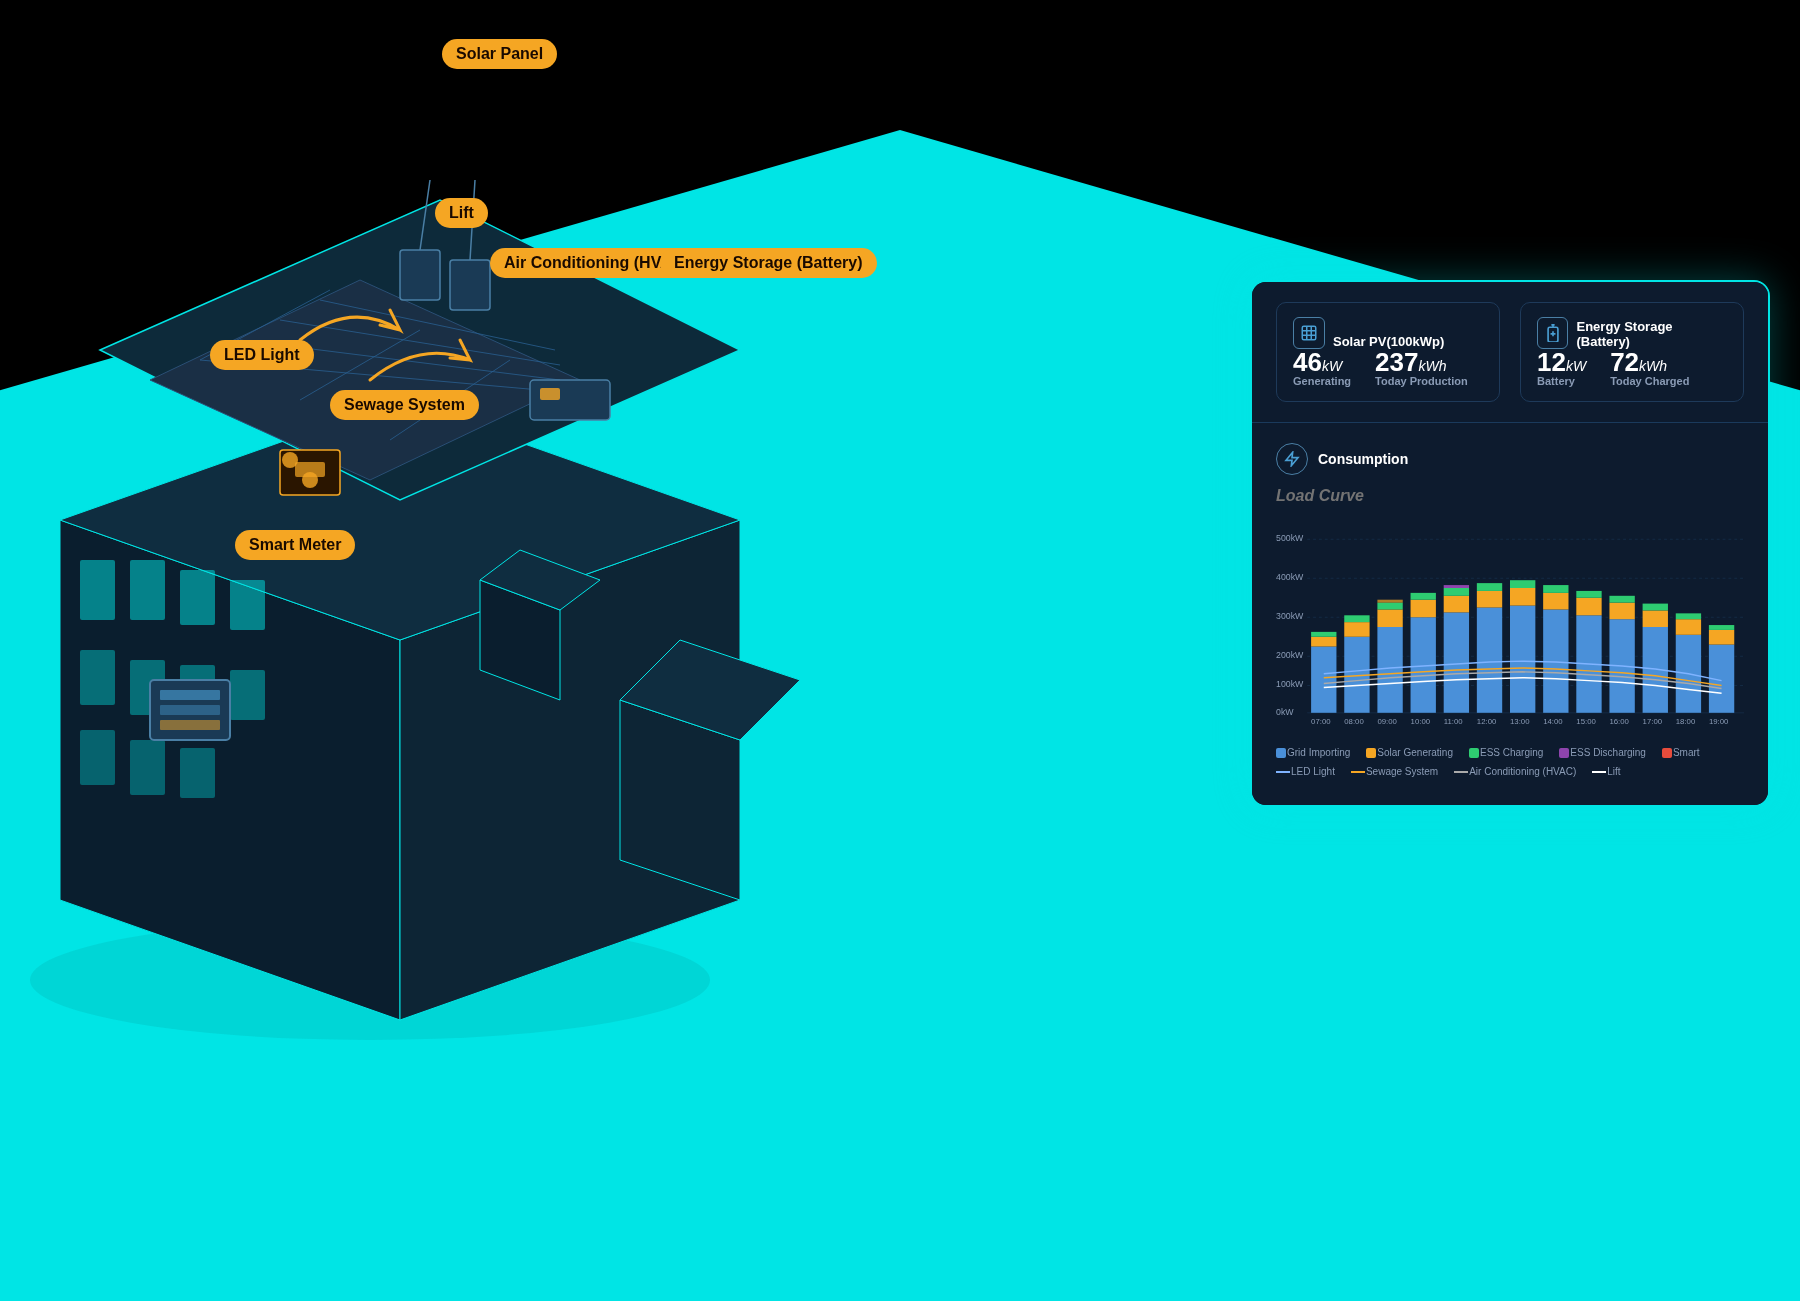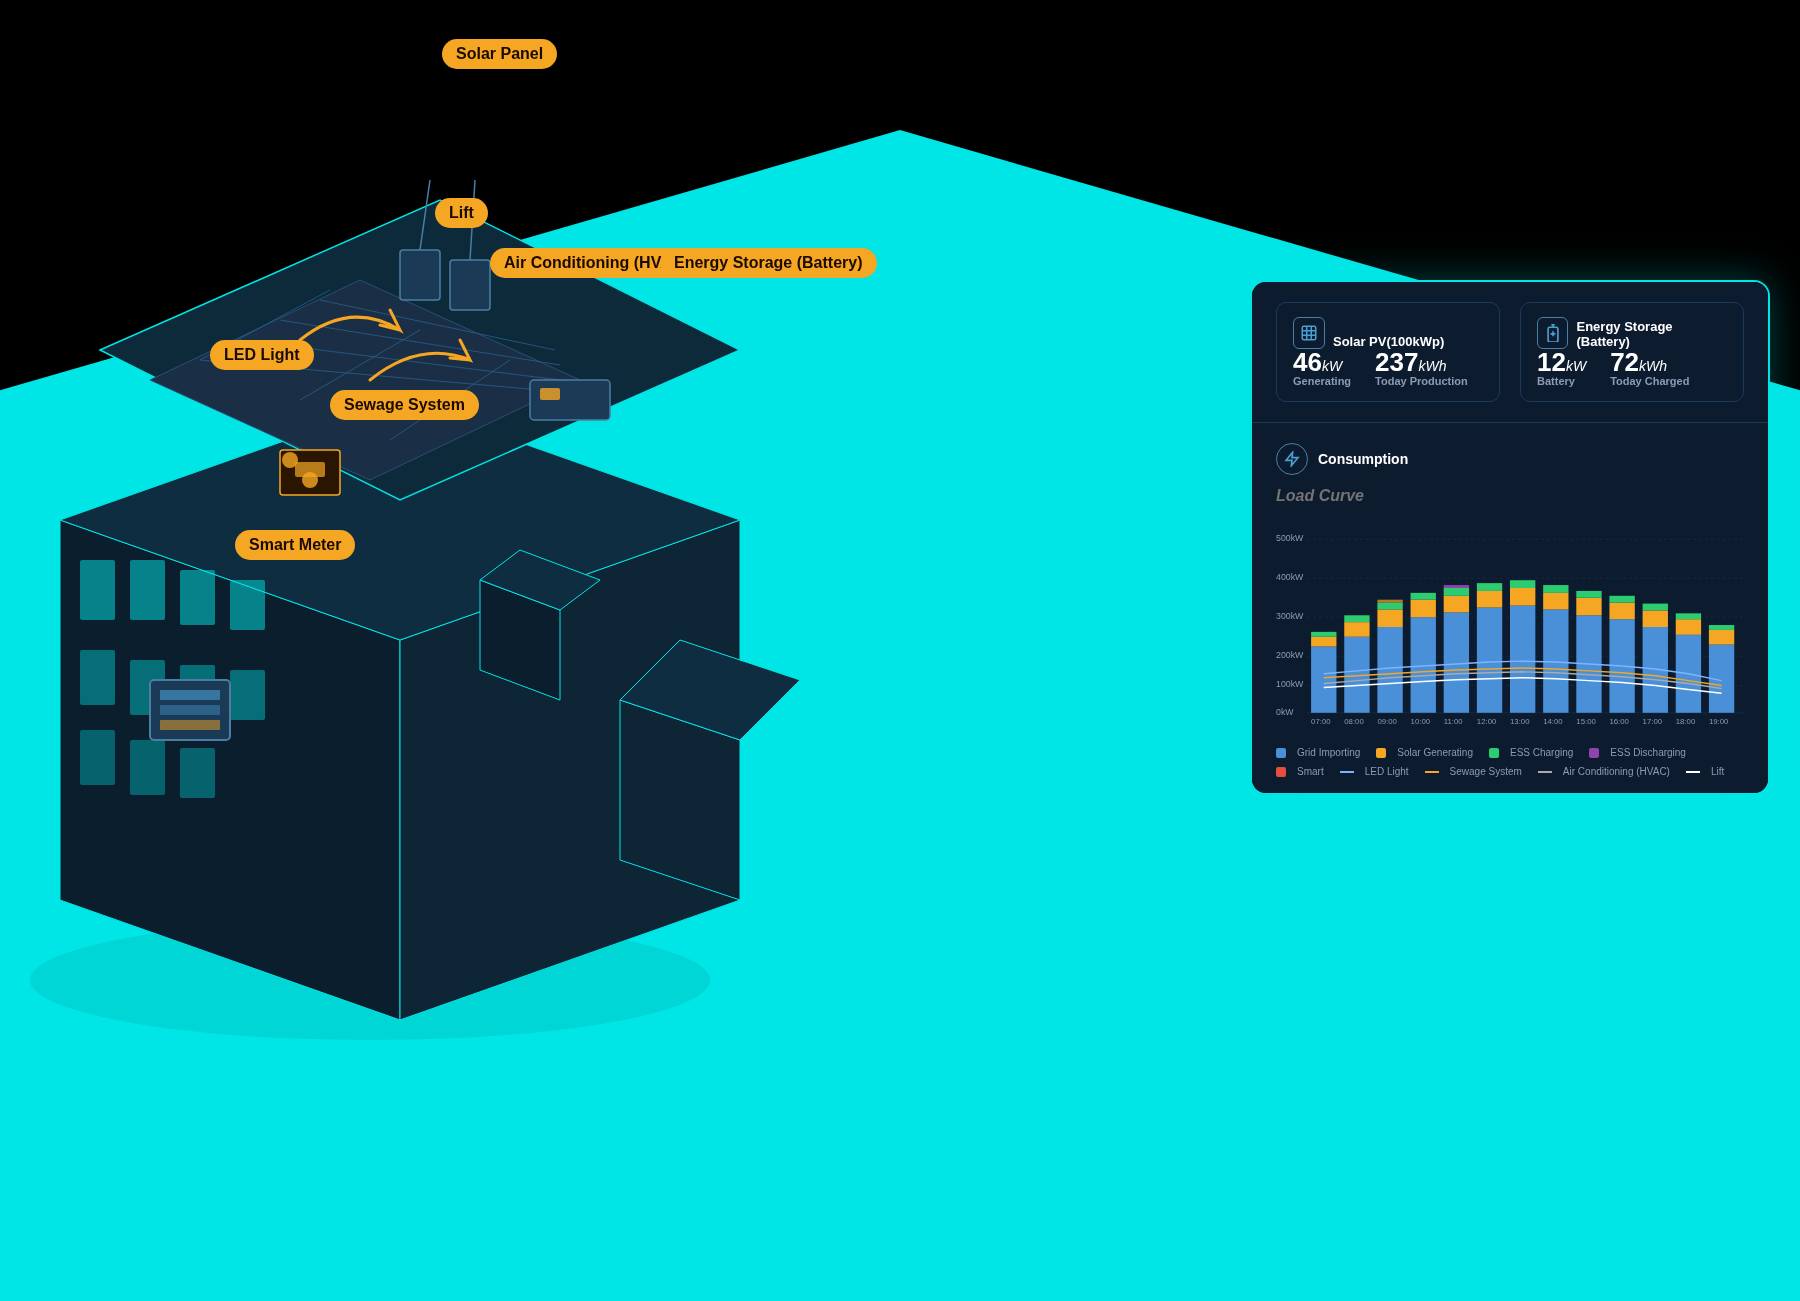"Consumption" .consumption-card { padding: 20px 24px 16px -> 20px 24px 28px }
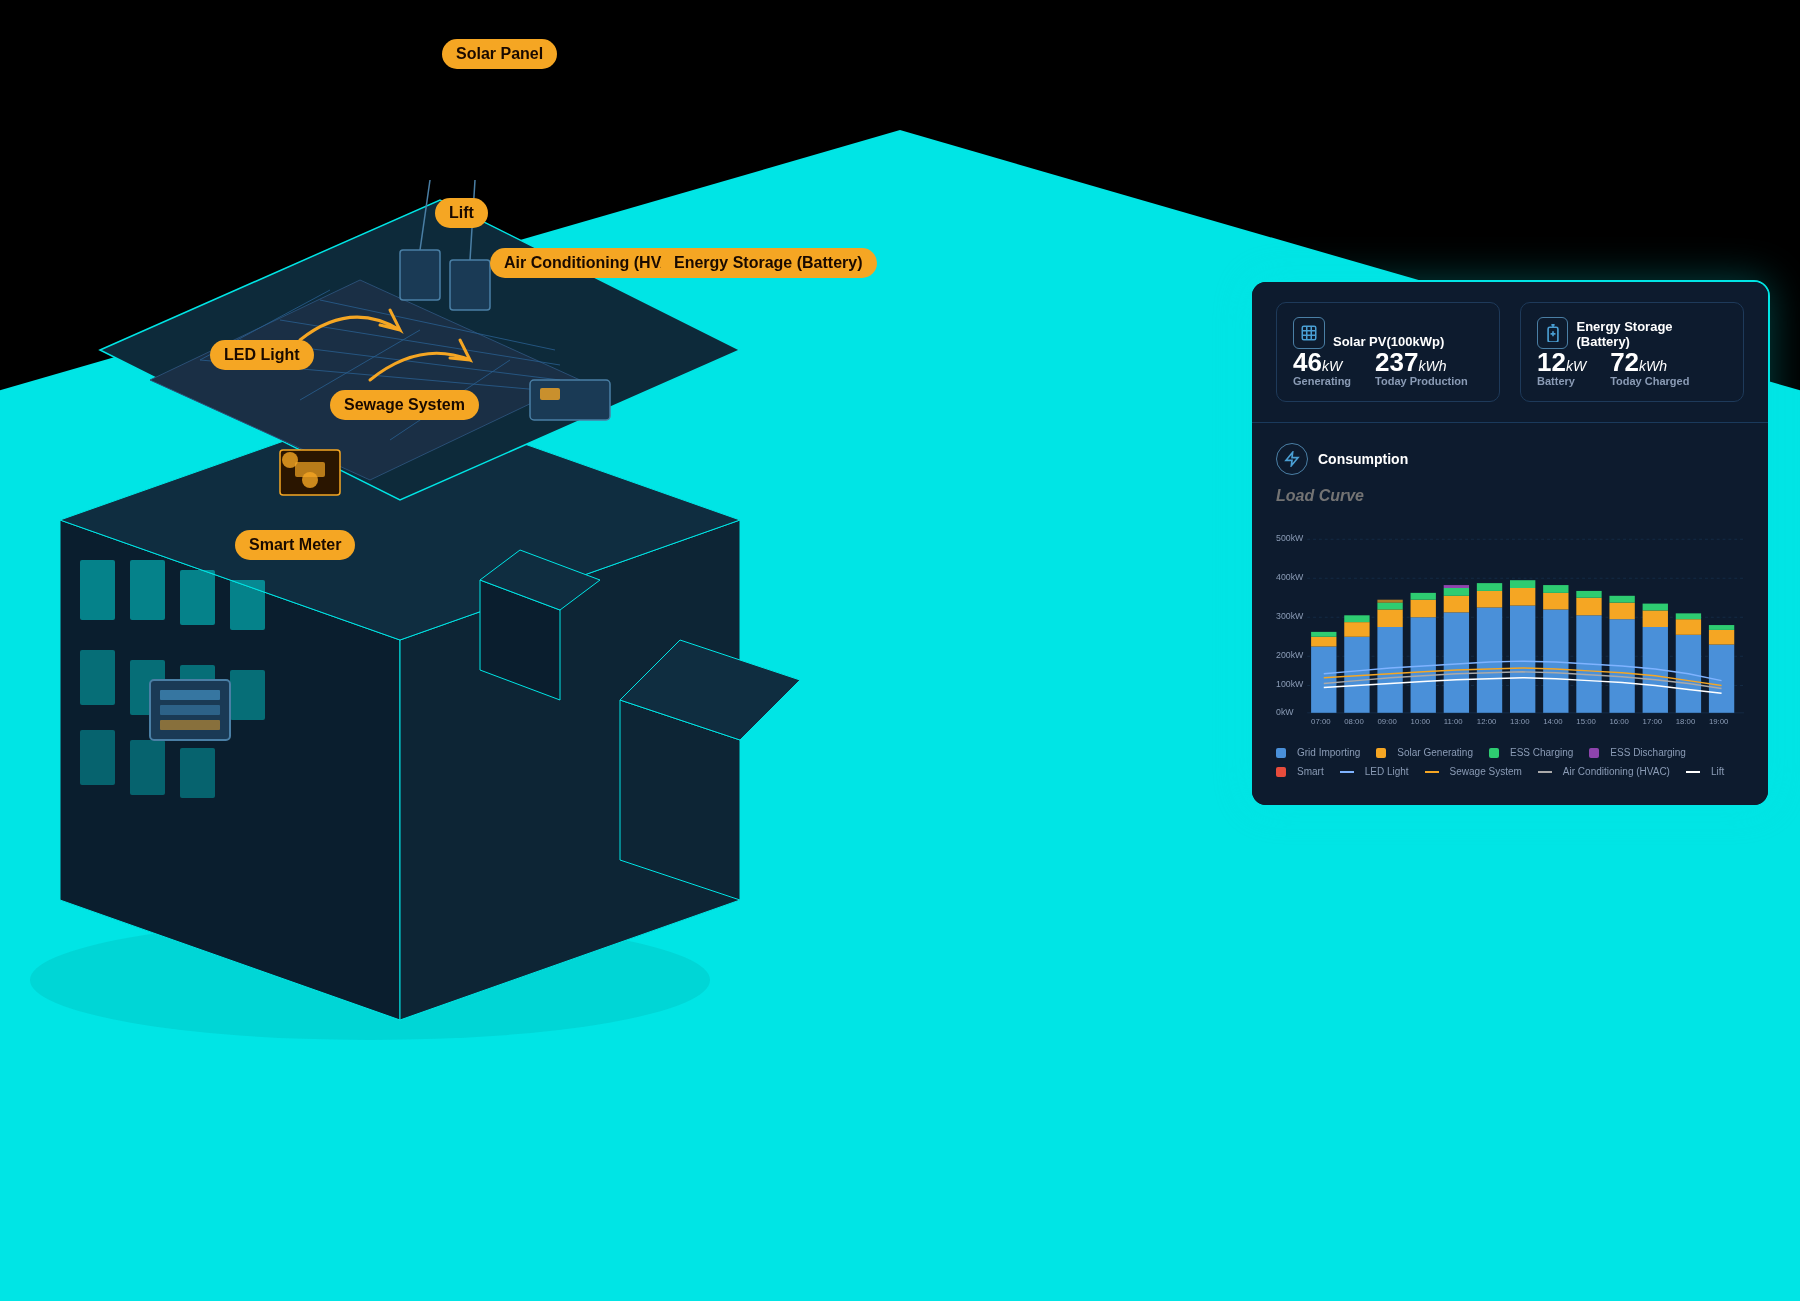"Grid Importing" .legend-item { gap: 11px -> 1px }
